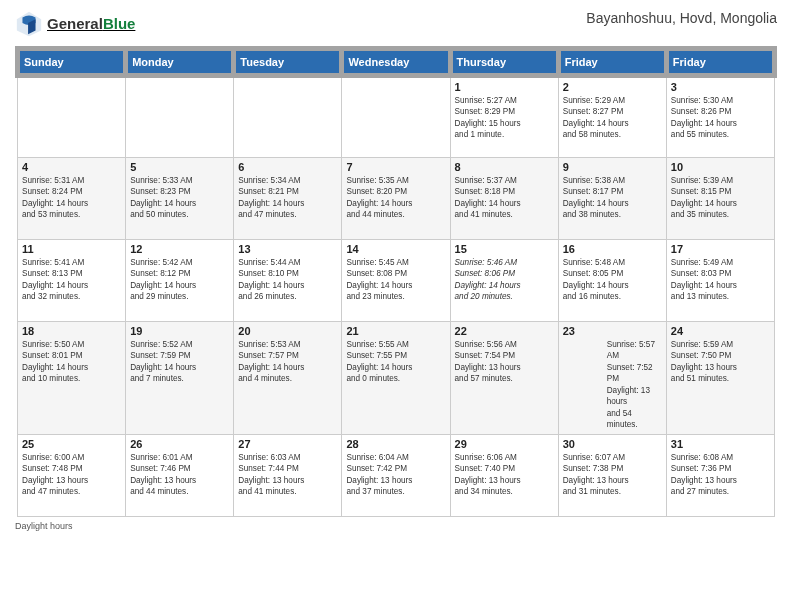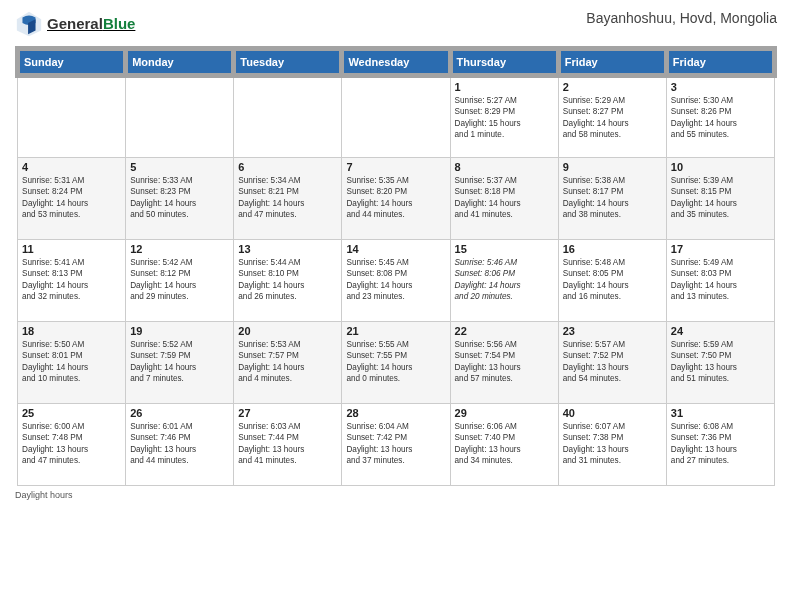"Sunrise: 5:57 AM" div.day-info { margin-left: none -> 44px }
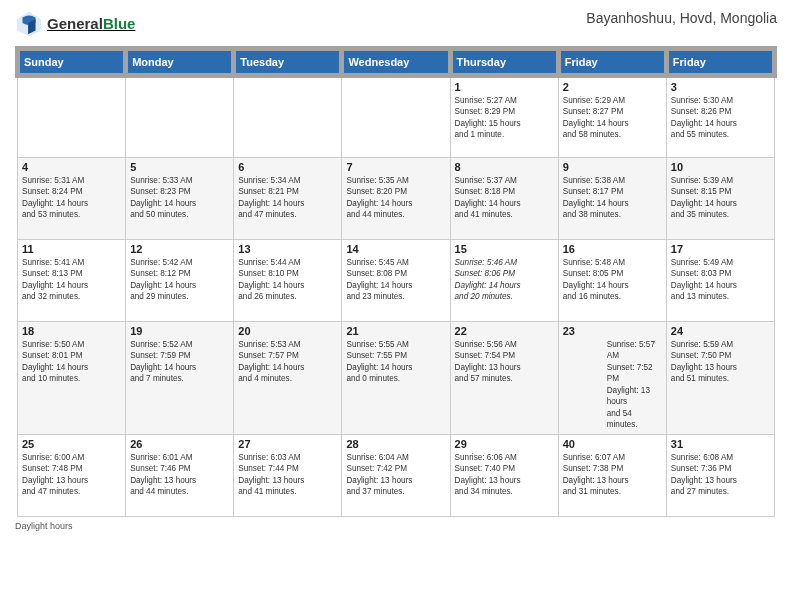"40" span.day-number { text: 40 -> 30 }
